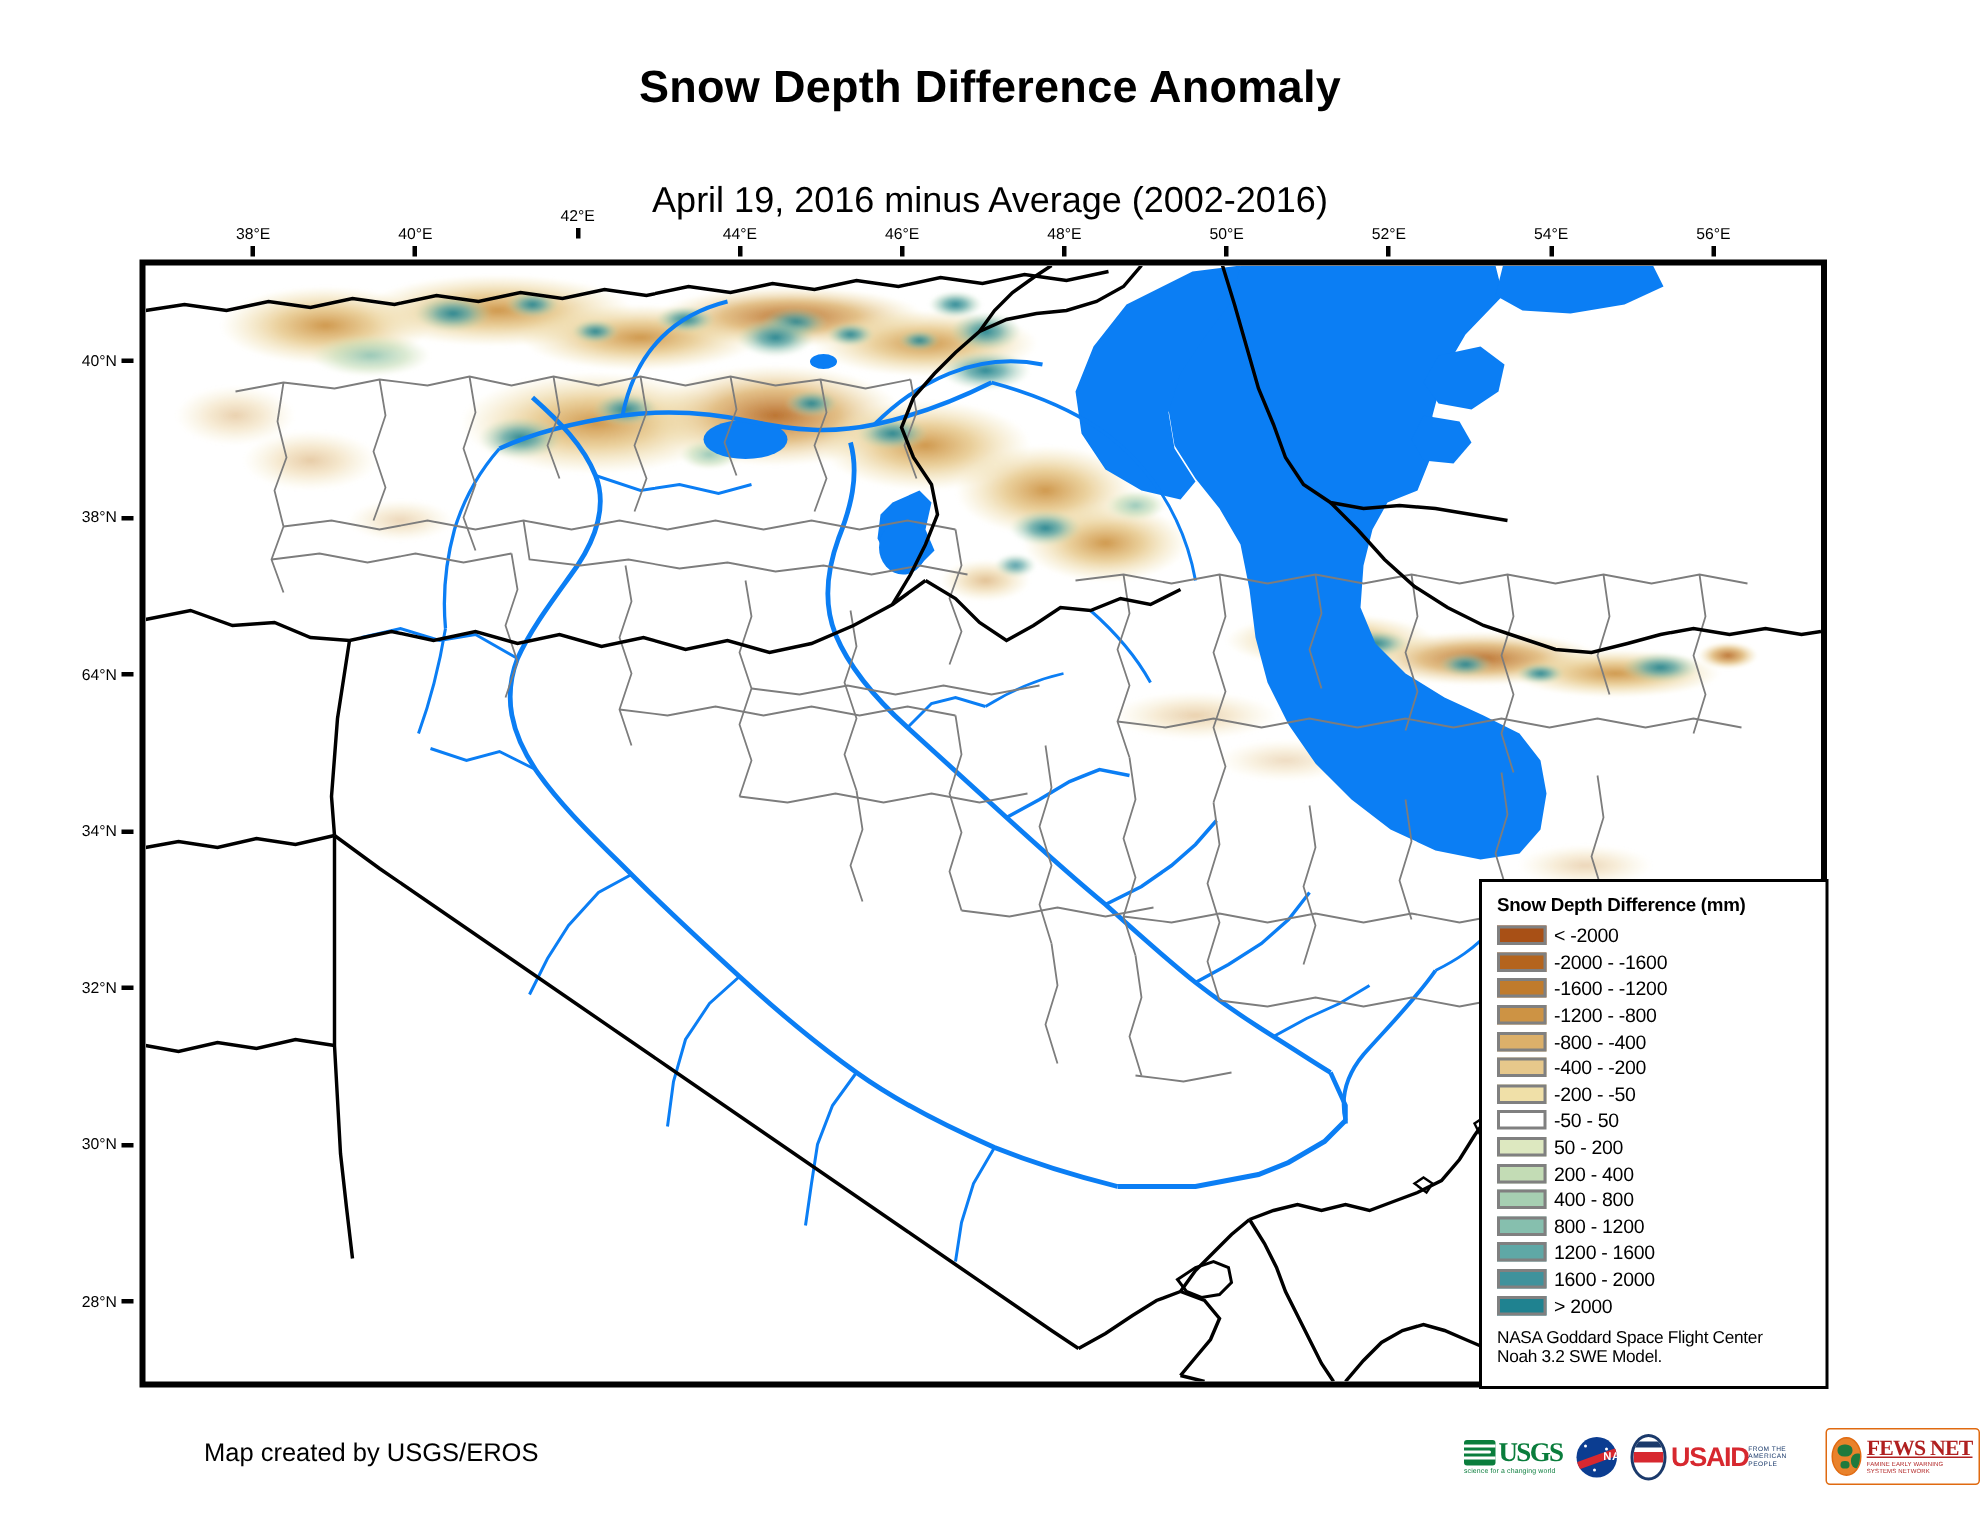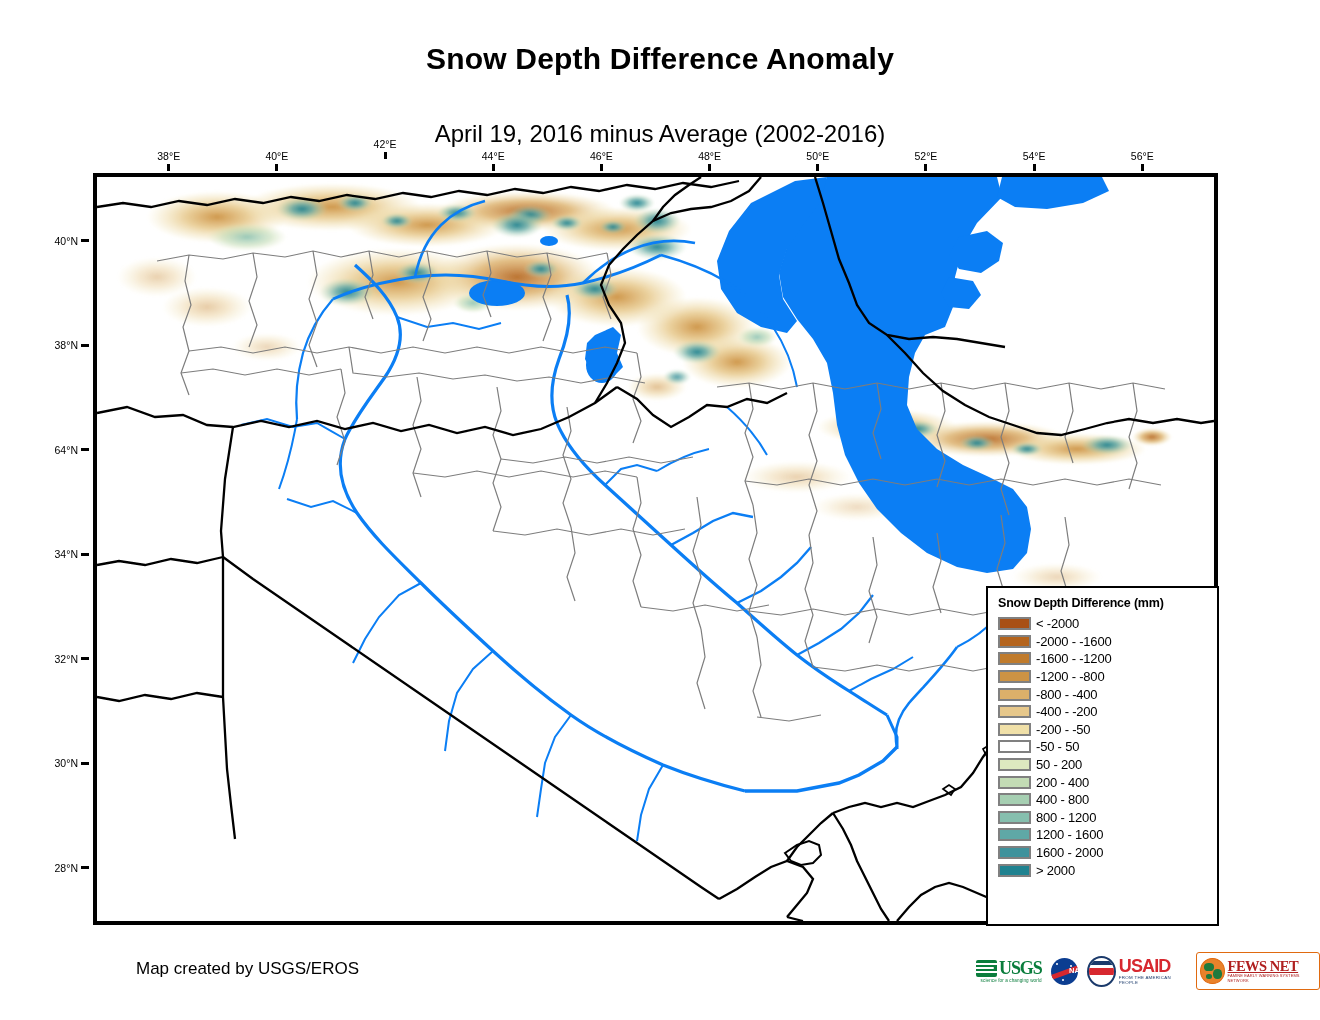"NASA Goddard Space Flight Center" div { html: none -> <div> <div>NASA Goddard Space Flight Center</div> <div>Noah 3.2 SWE Model.</div> </div> }
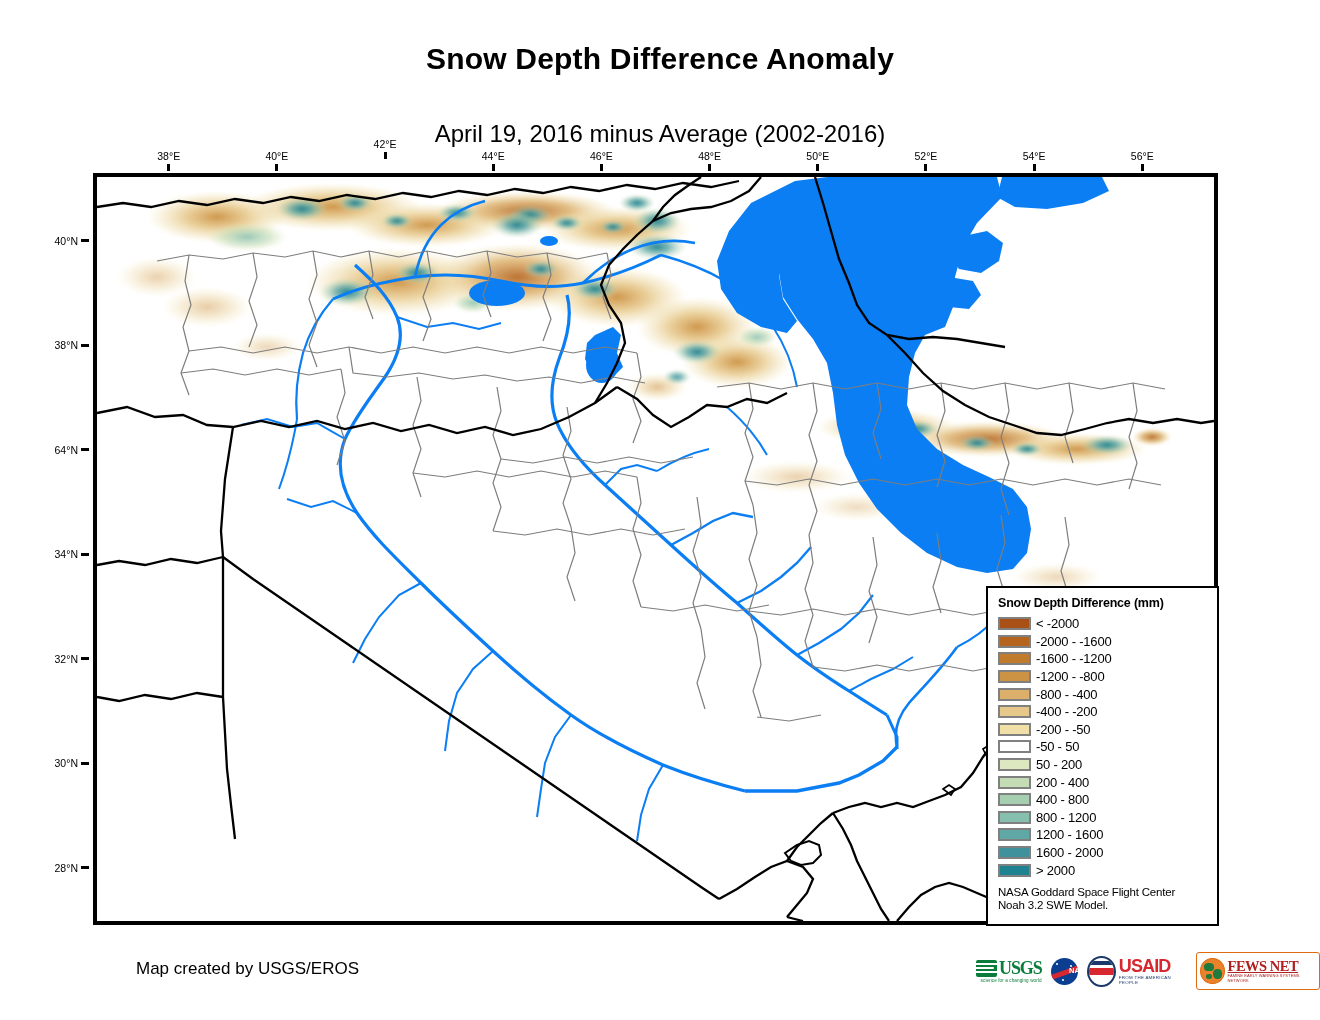"USGS" .usgs { align-items: flex-end -> flex-start }
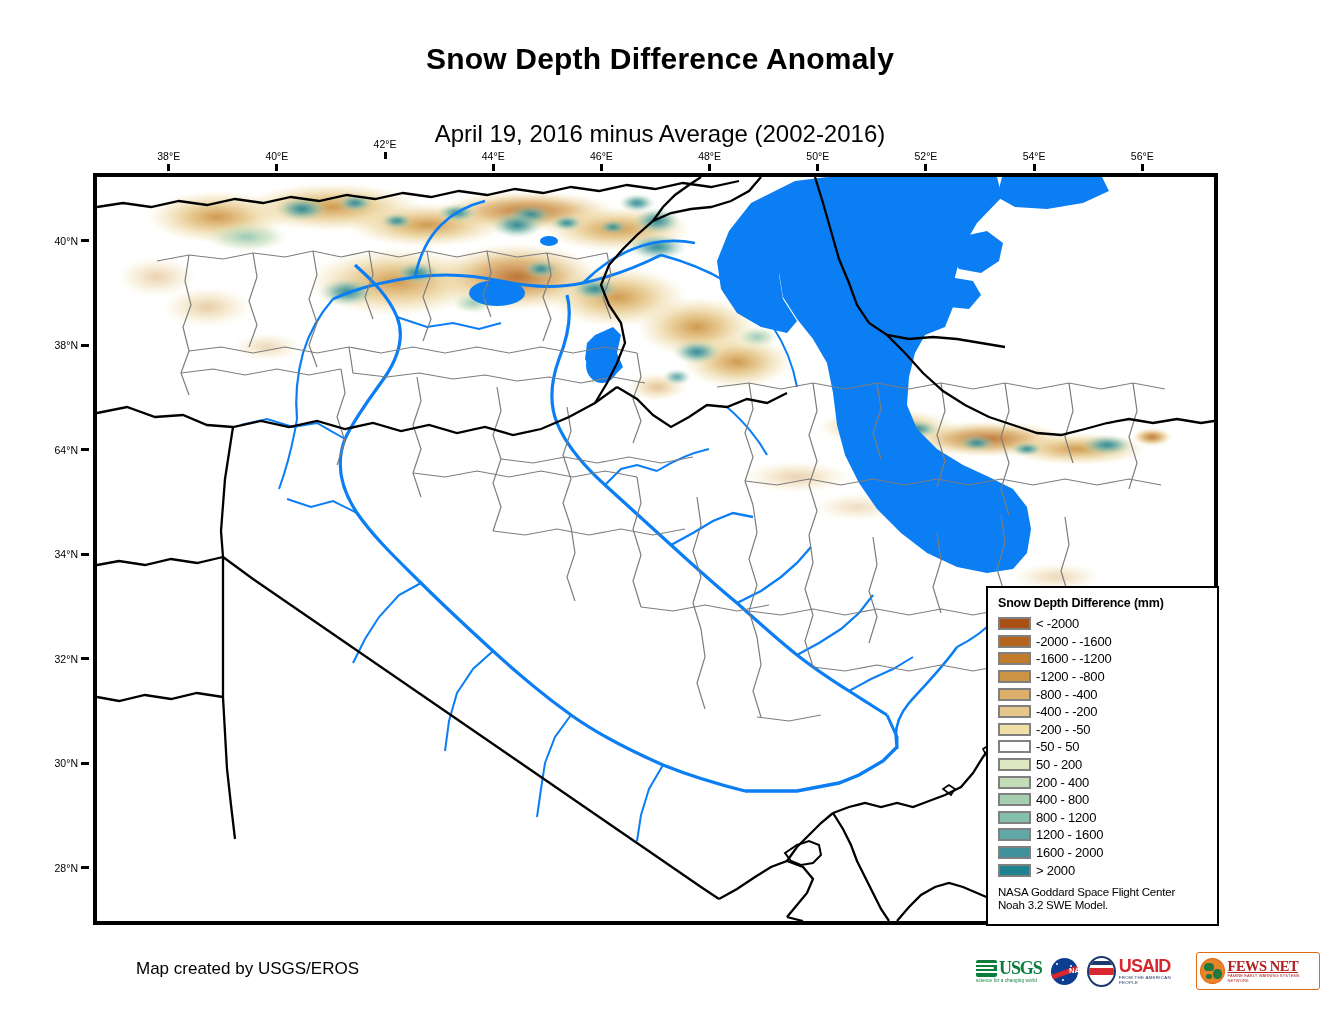"USAID" .usaid-txt { flex-direction: column -> row }
